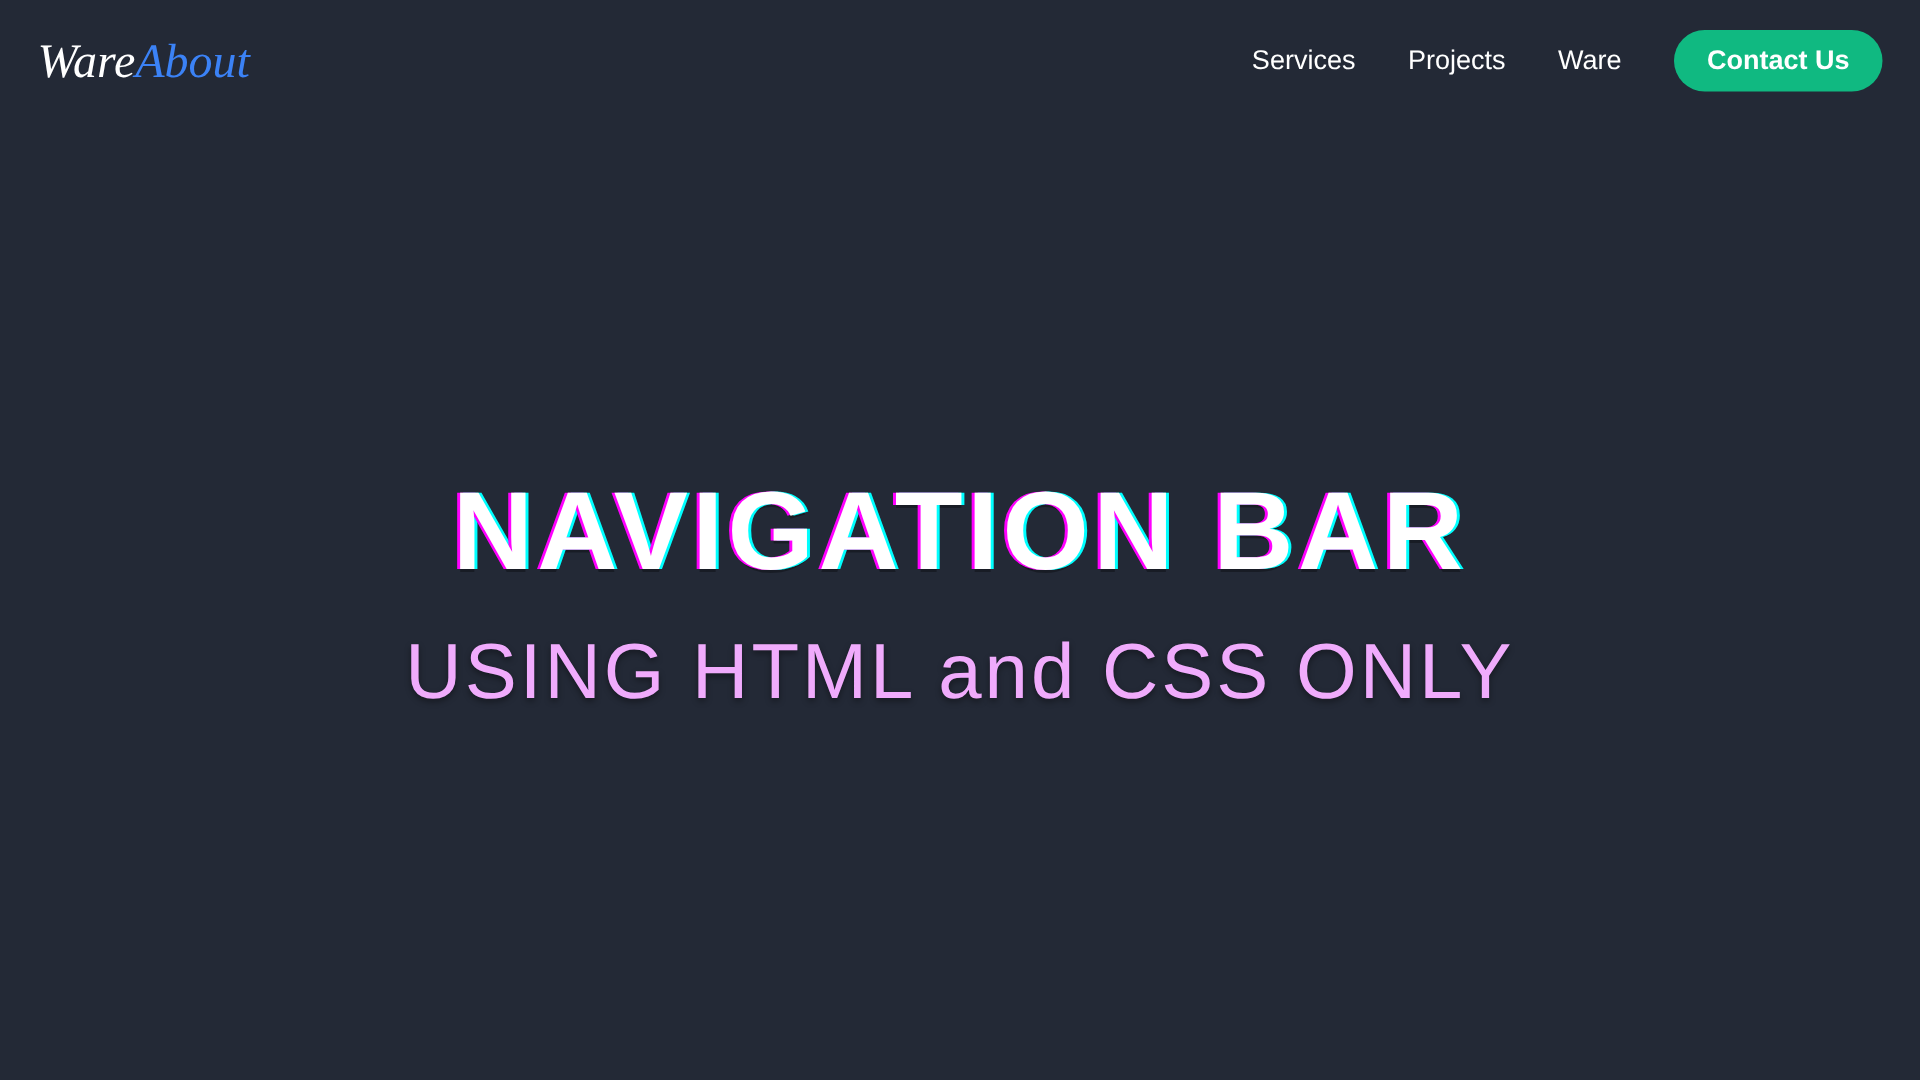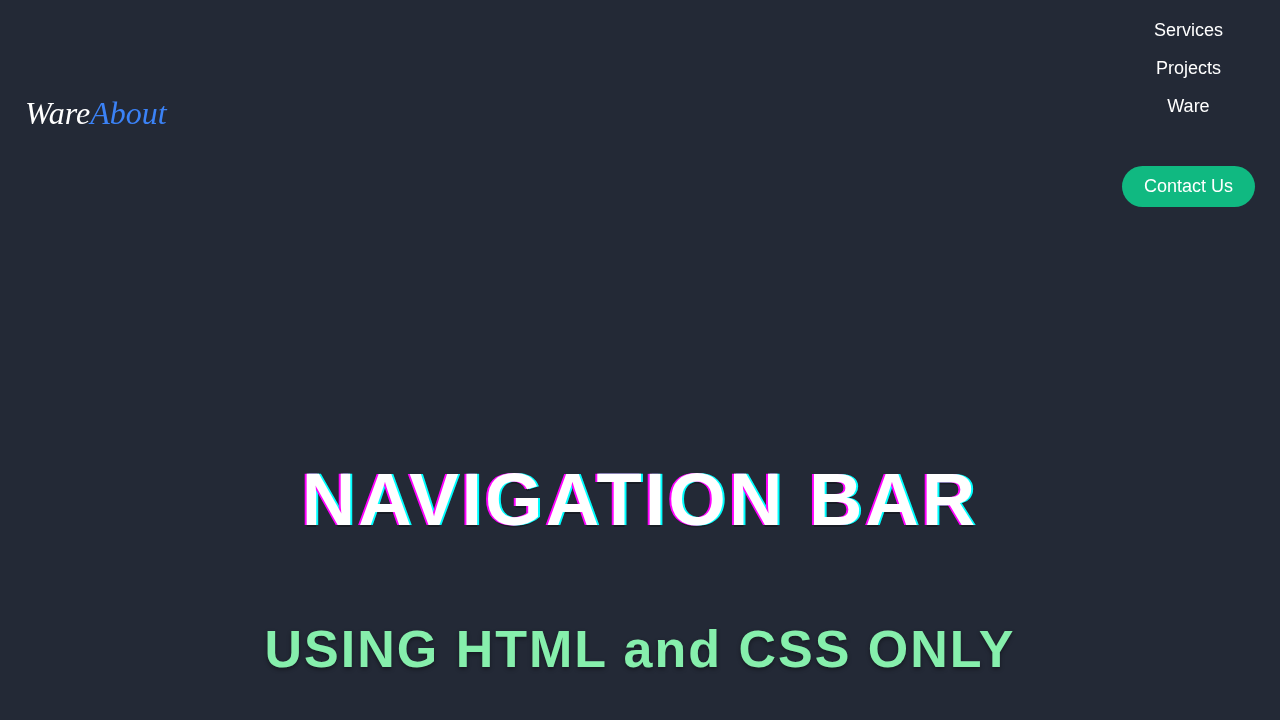"Services" .nav-links { flex-direction: column -> none; gap: 17px -> 35px }
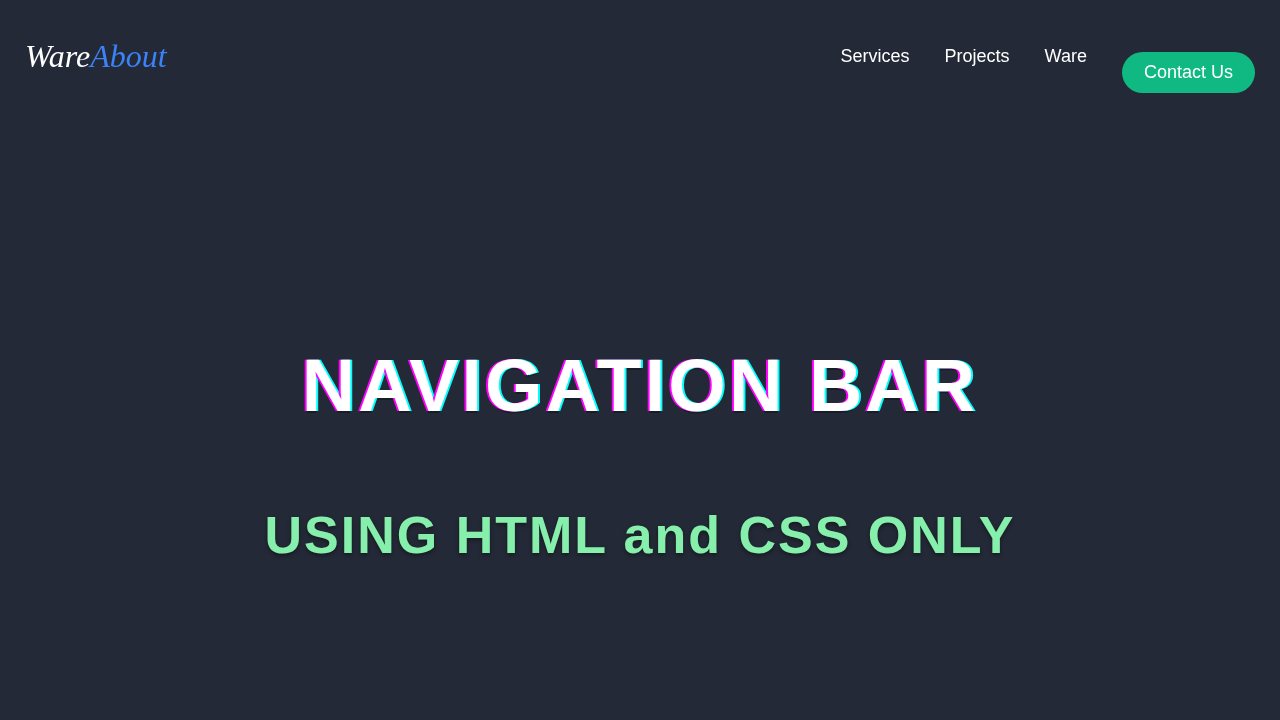"Contact Us" .contact-btn { font-weight: 400 -> 700; margin-top: 32px -> none }
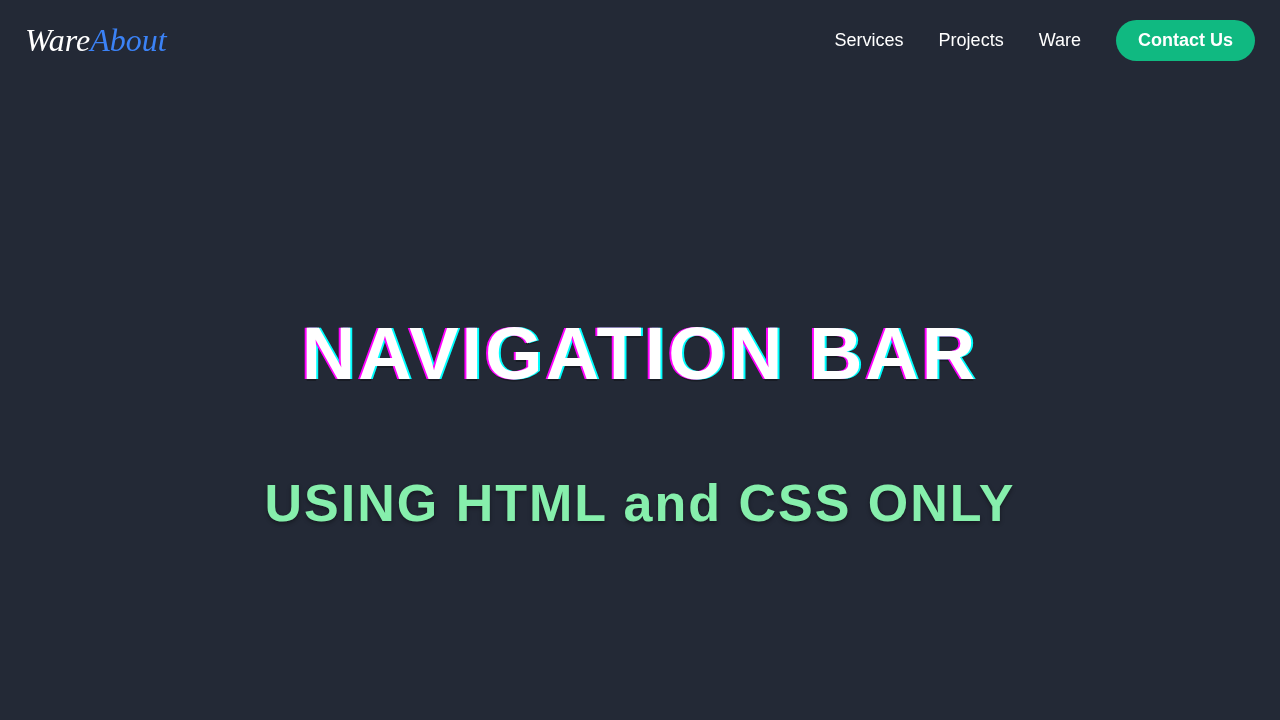"NAVIGATION BAR" .hero-title { margin-bottom: 77px -> 22px }
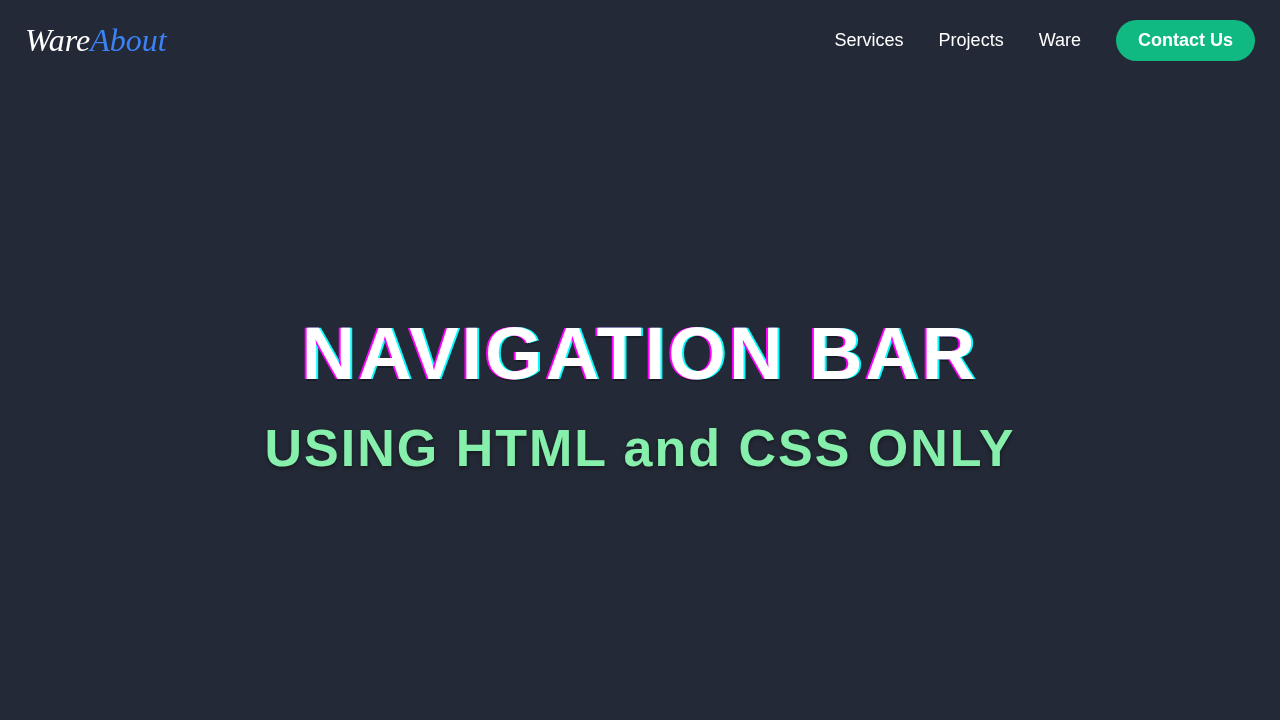"USING HTML and CSS ONLY" .hero-subtitle { color: #86efac -> #f0abfc; font-weight: 700 -> 400 }
